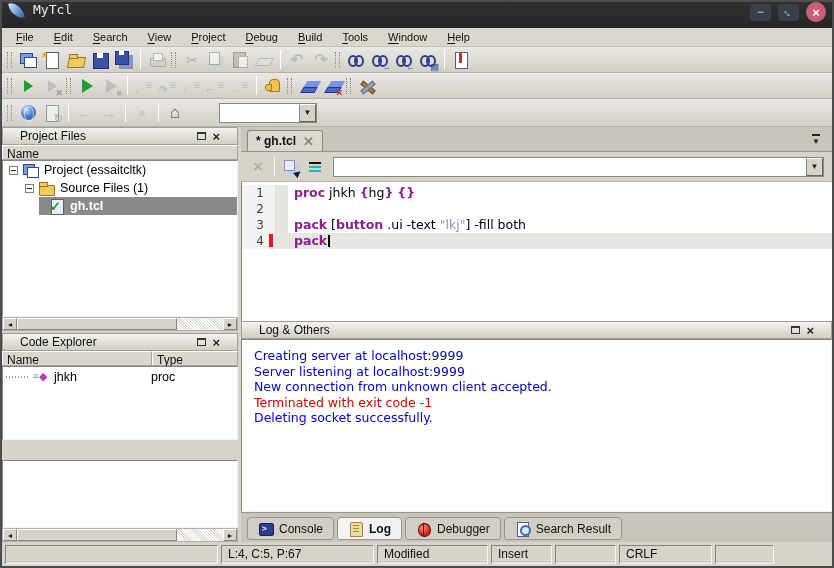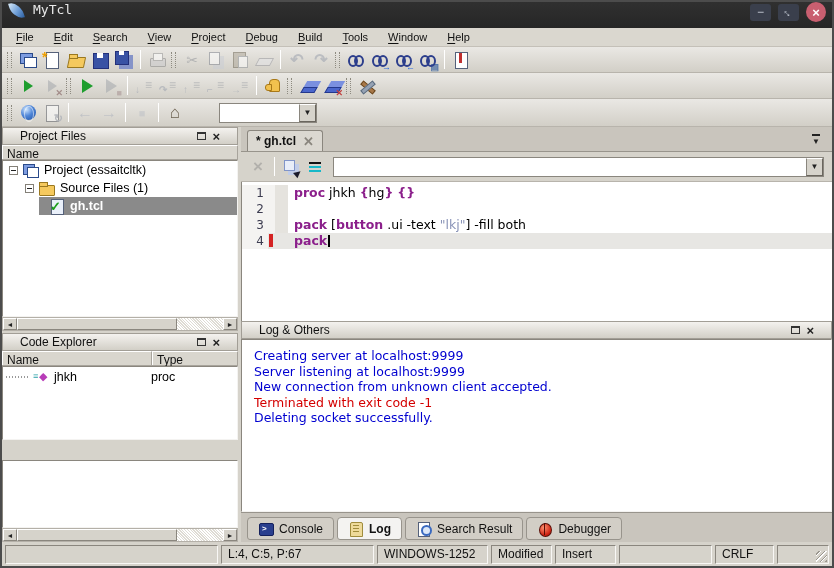"Search Result" span.btab { order: before "Debugger" -> after "Debugger" }
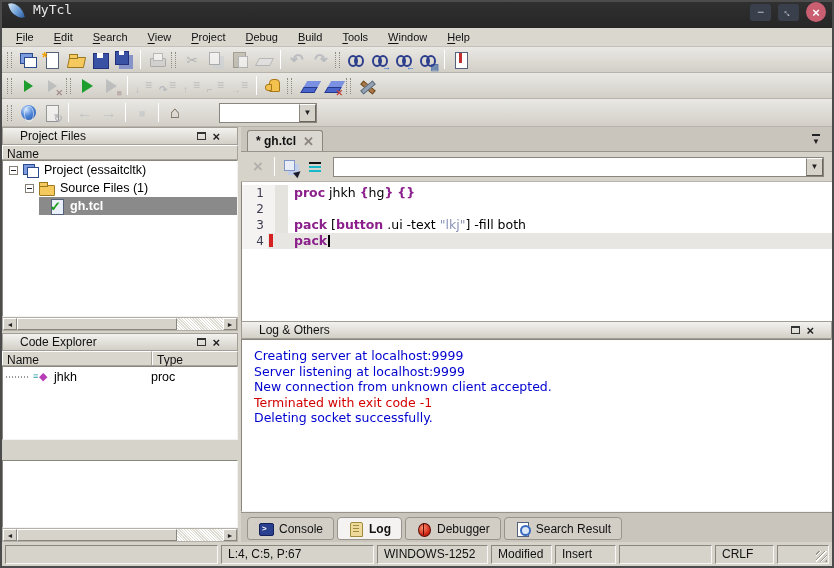"WINDOWS-1252" div.sb-item { html: <div>WINDOWS-1252</div> -> none }
